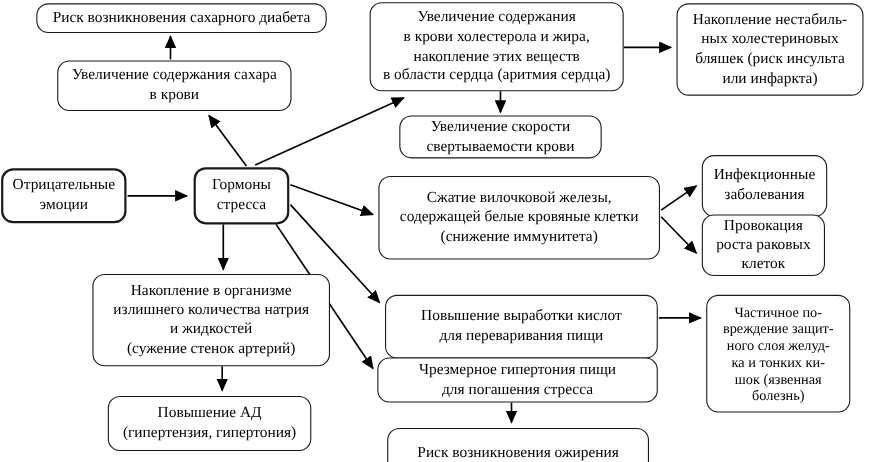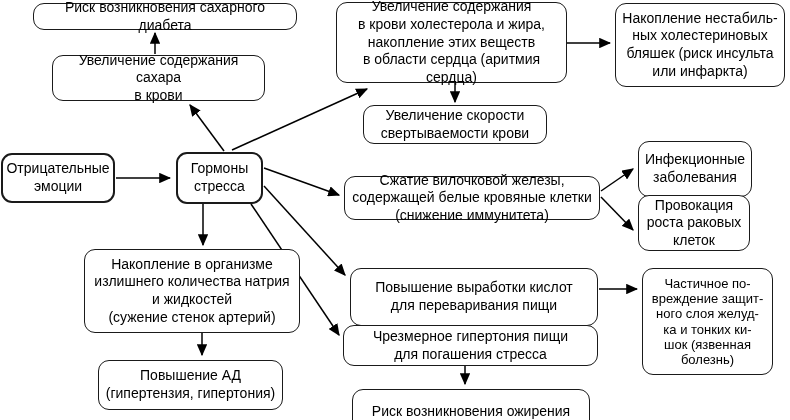"Риск возникновения сахарного диабета" #canvas { font-family: Liberation Sans, sans-serif -> Liberation Serif, serif }
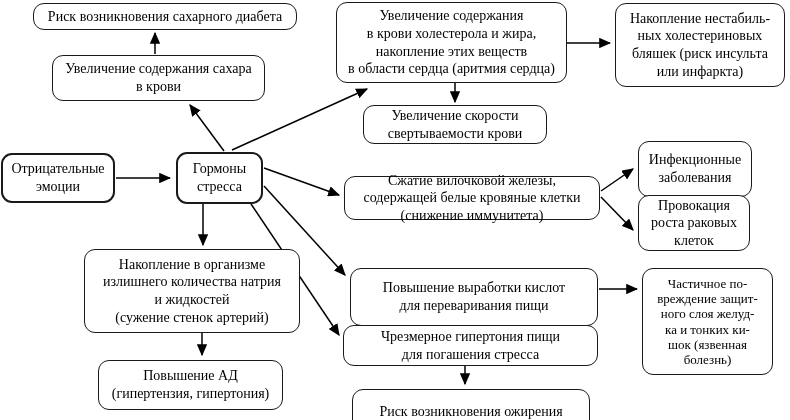"Сжатие вилочковой железы," div.node { height: 44px -> 76px; top: 176px -> 160px }
